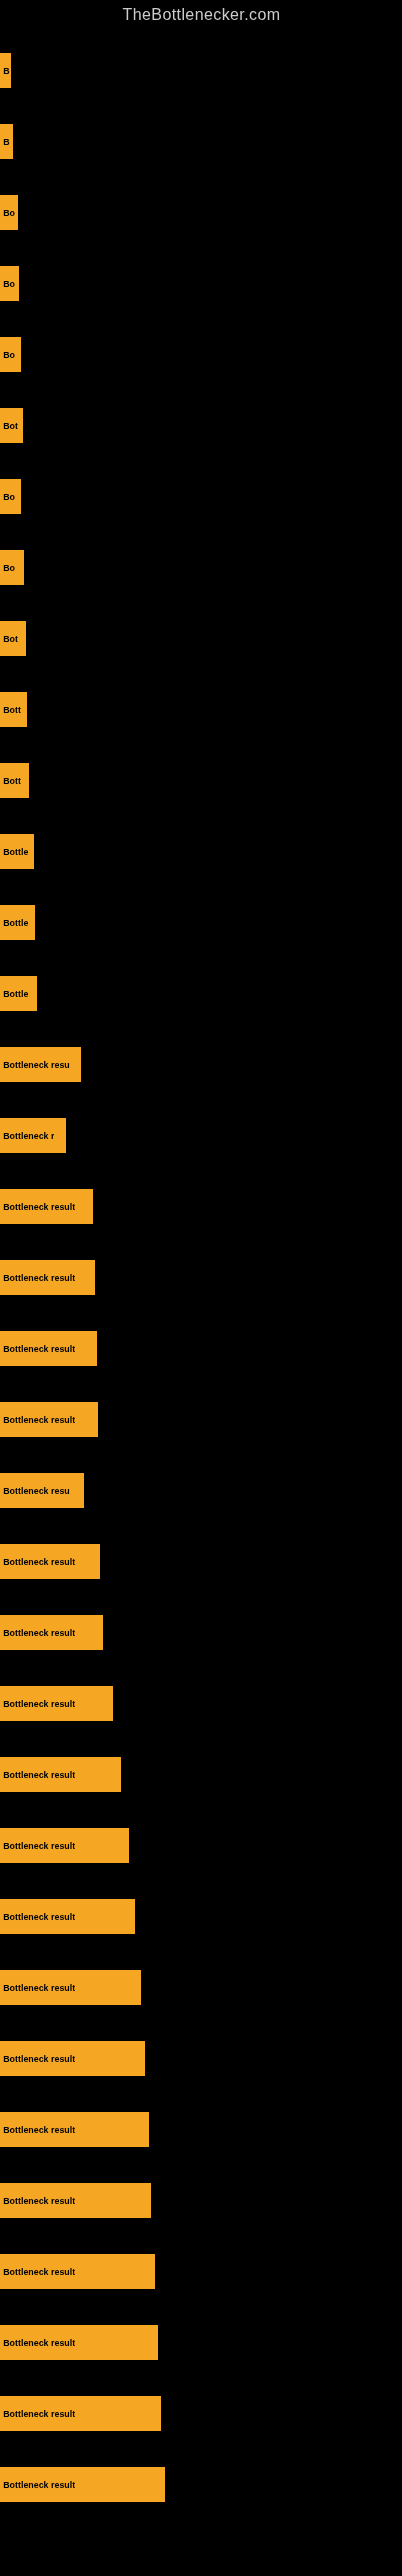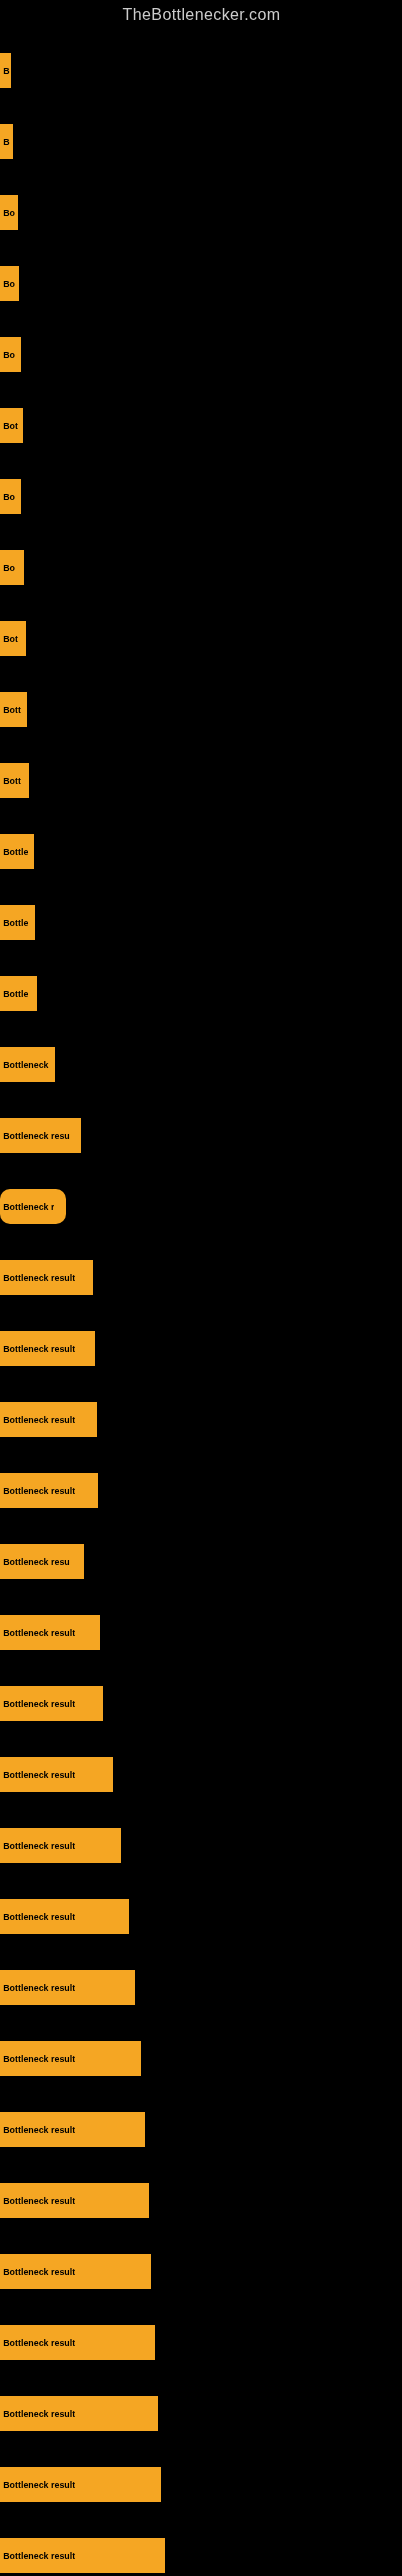"Bottleneck" div.bar-row { html: <div> <div> <span>Bottleneck</span> </div> </div> -> none }
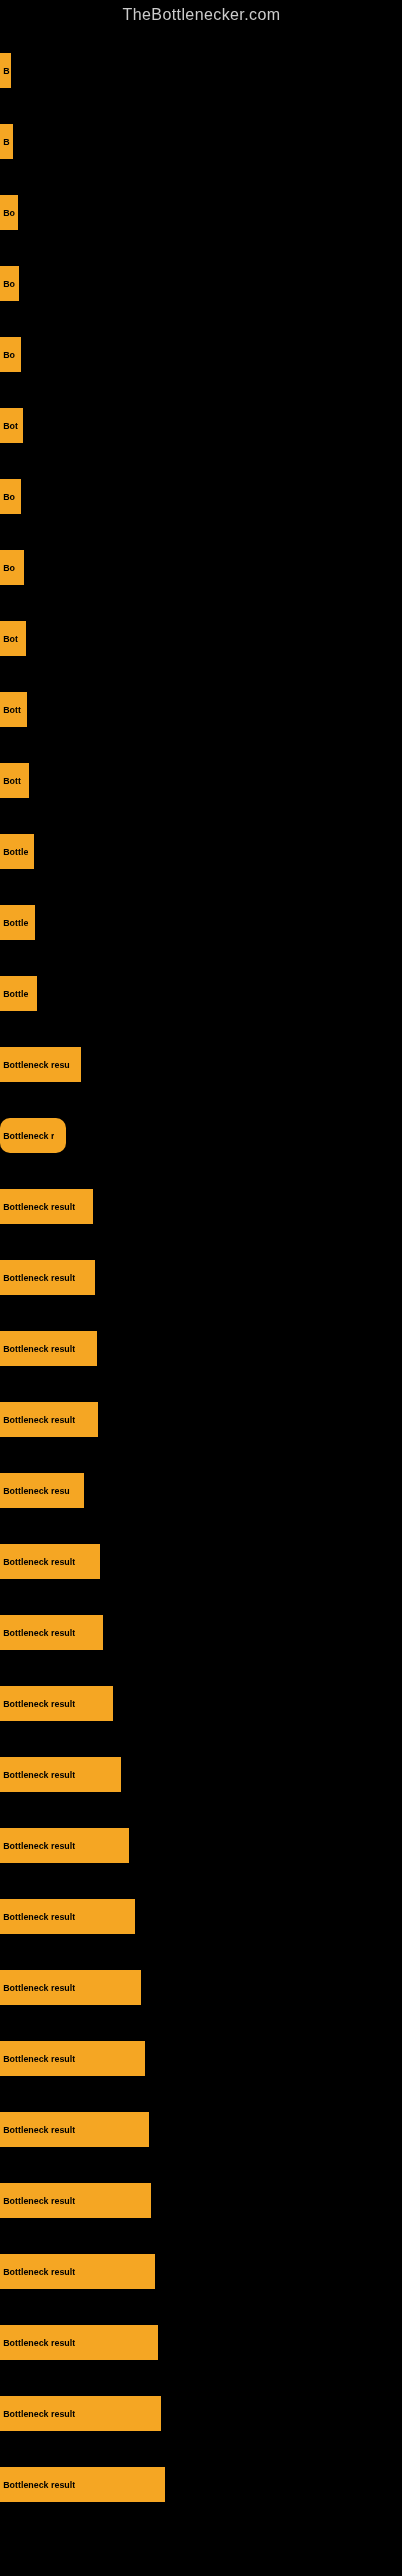"Bottleneck r" div.bar { border-radius: 10px -> none }
